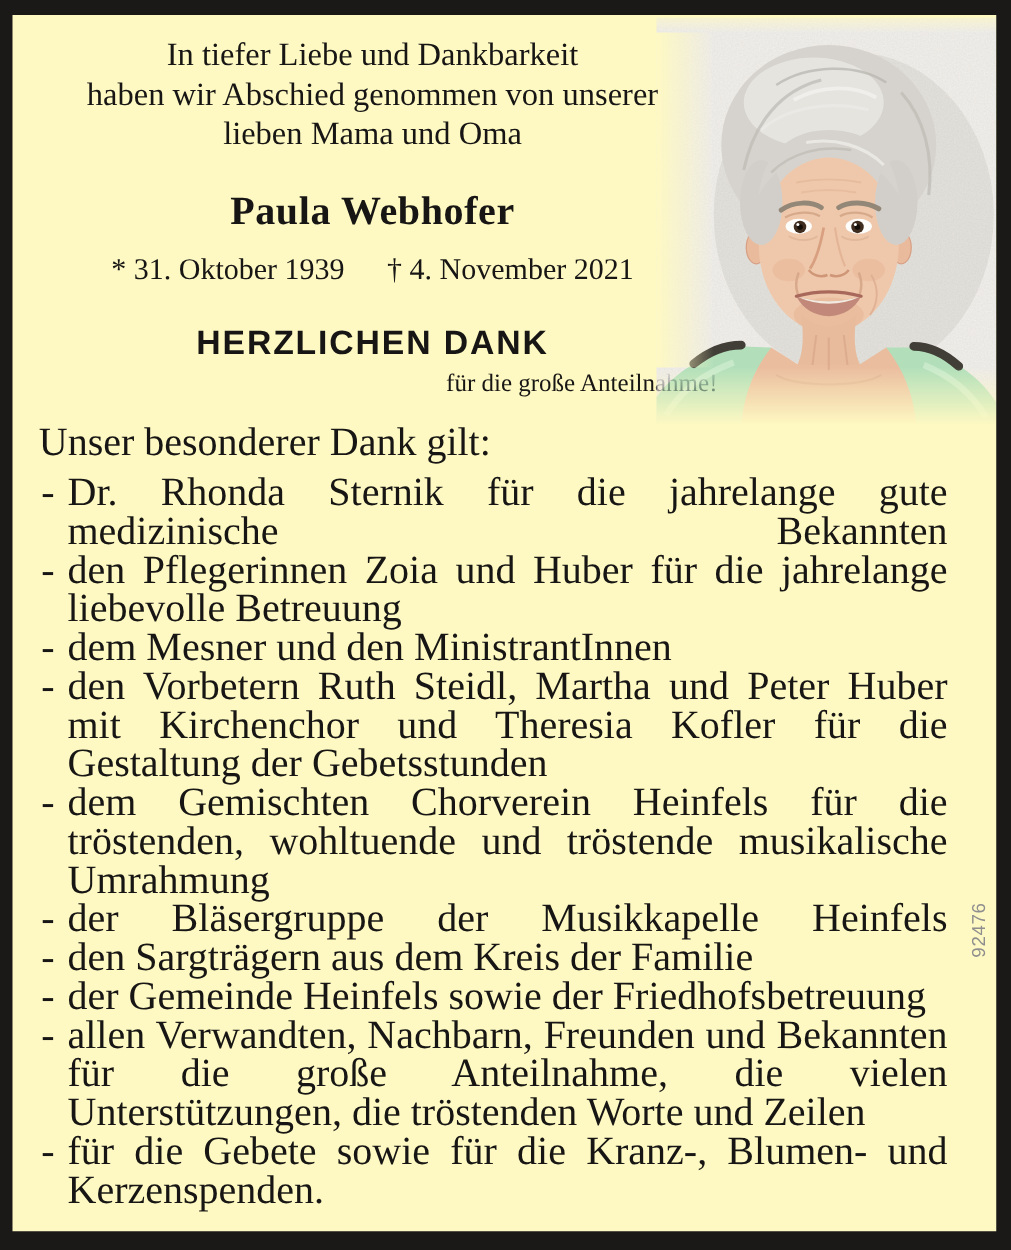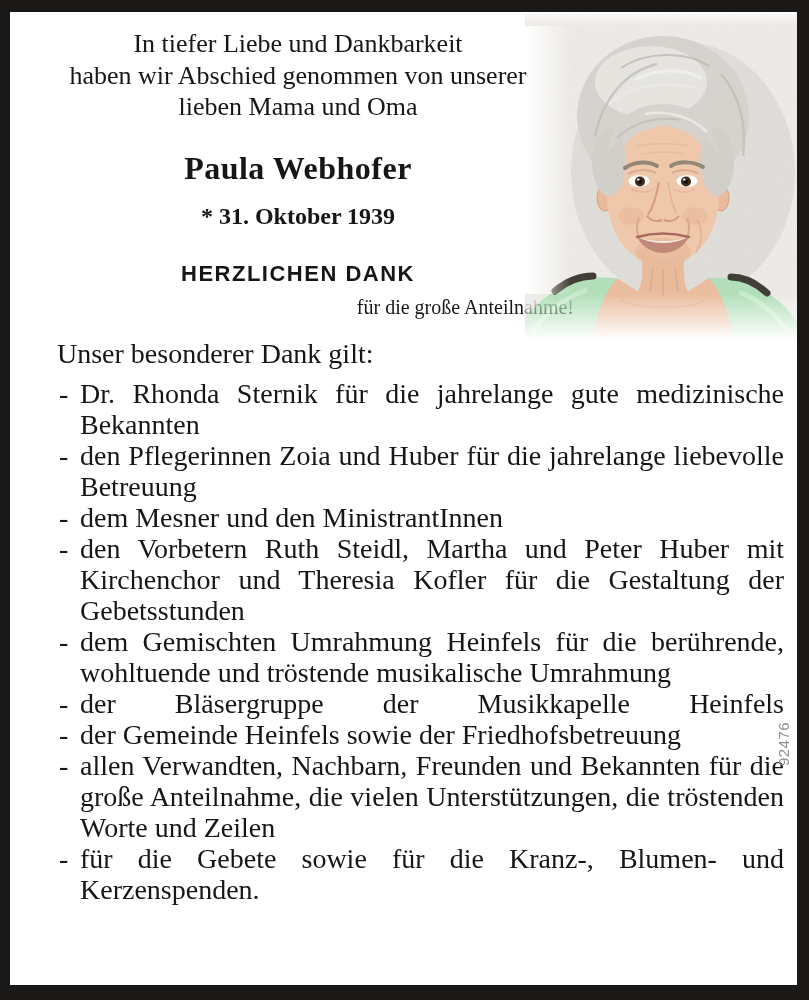"In tiefer Liebe und Dankbarkeit" .page { background: #ffffff -> #fef9c3 }
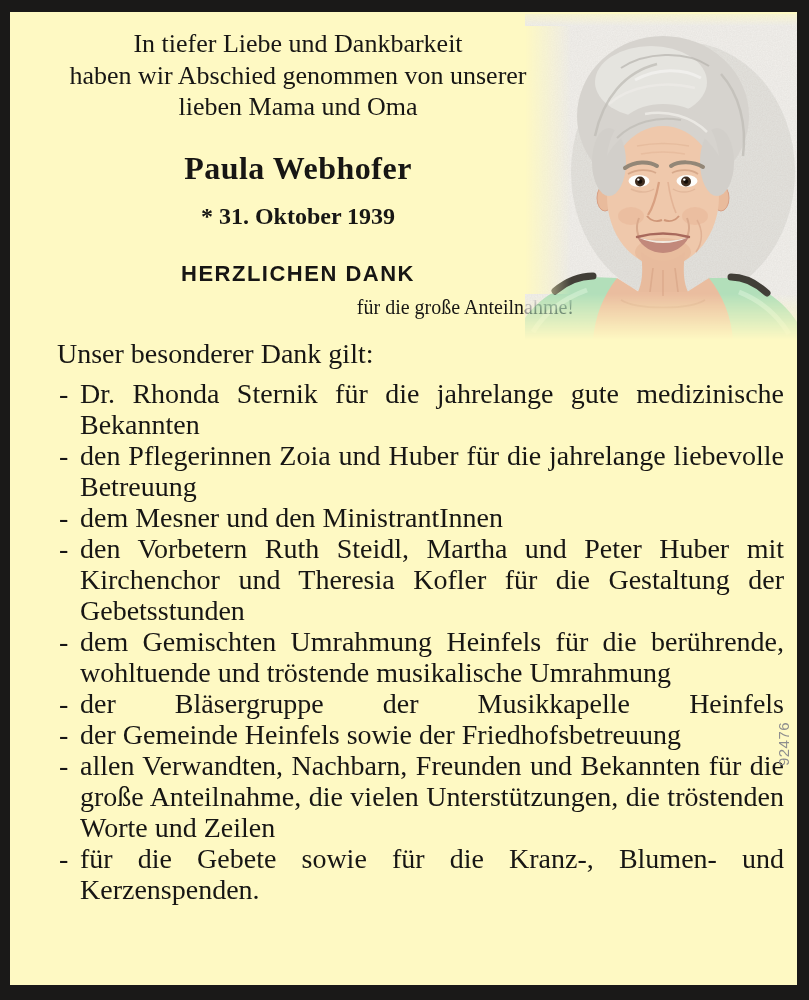"* 31. Oktober 1939" .dates { font-weight: bold -> normal }
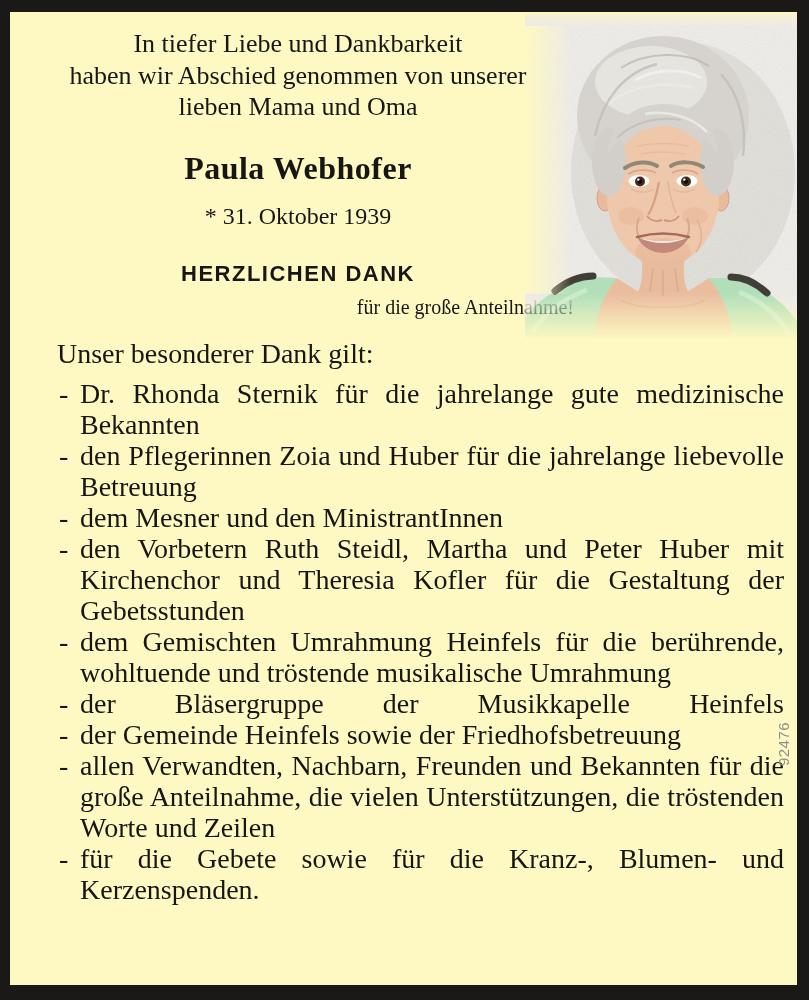"† 4. November 2021" span { html: none -> <span>† 4. November 2021</span> }
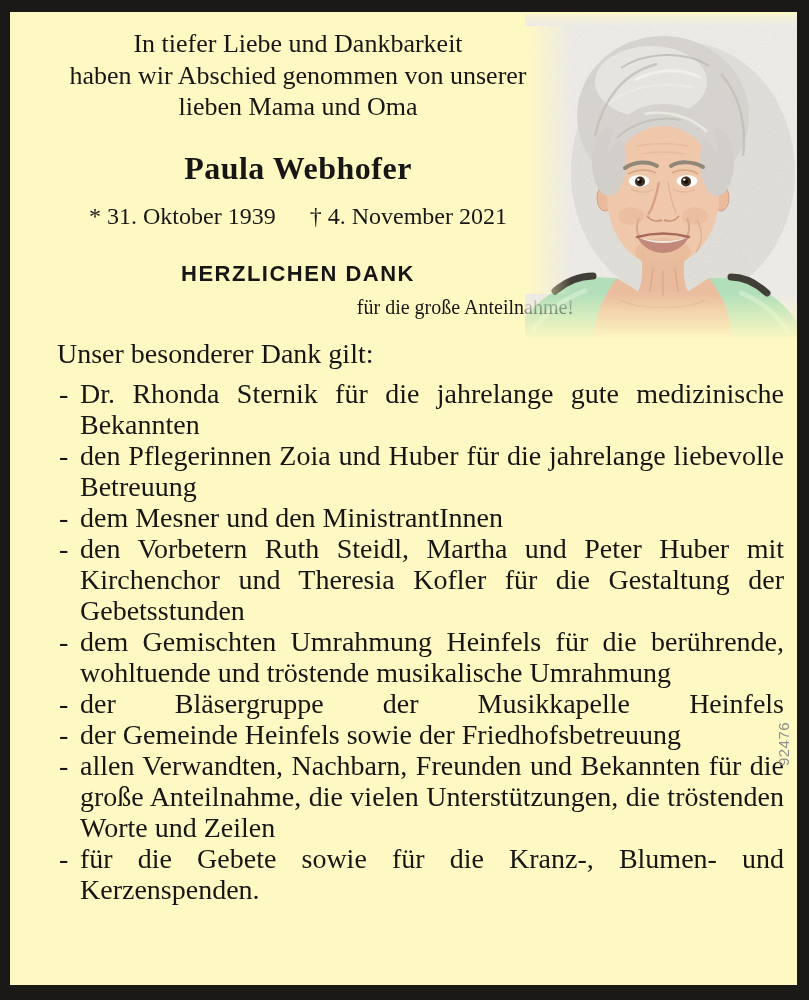"HERZLICHEN DANK" .thanks-head { font-size: 22px -> 27px }
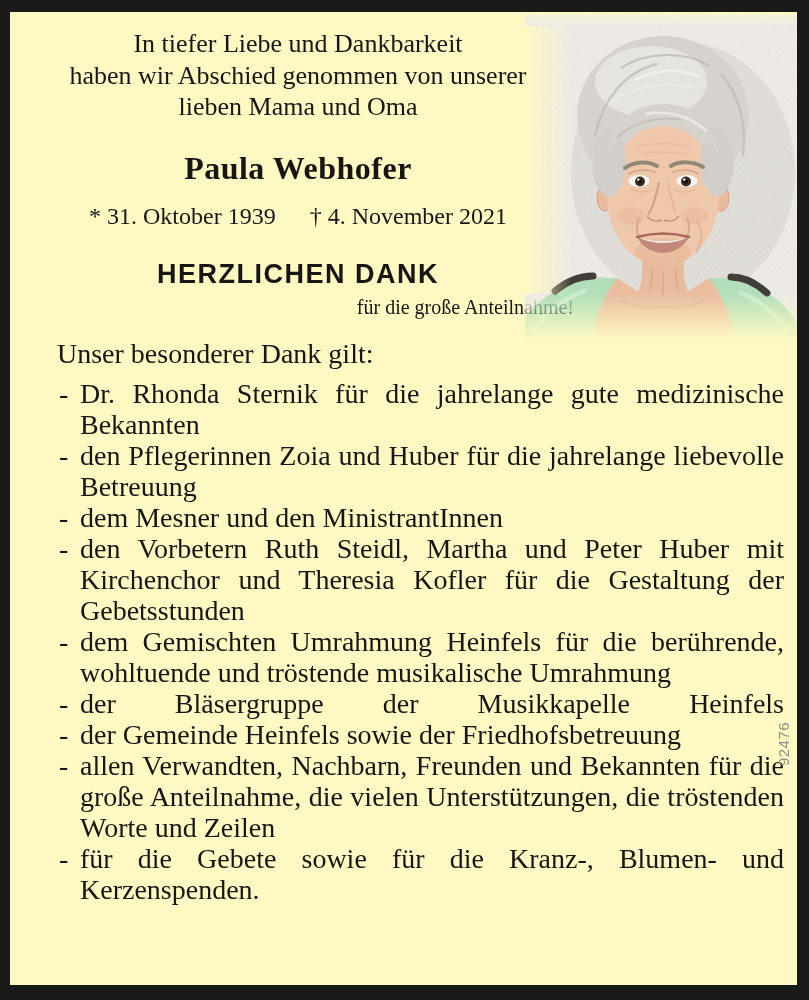"Unser besonderer Dank gilt:" .body-text { font-size: 28px -> 32px; left: 47px -> 21px }
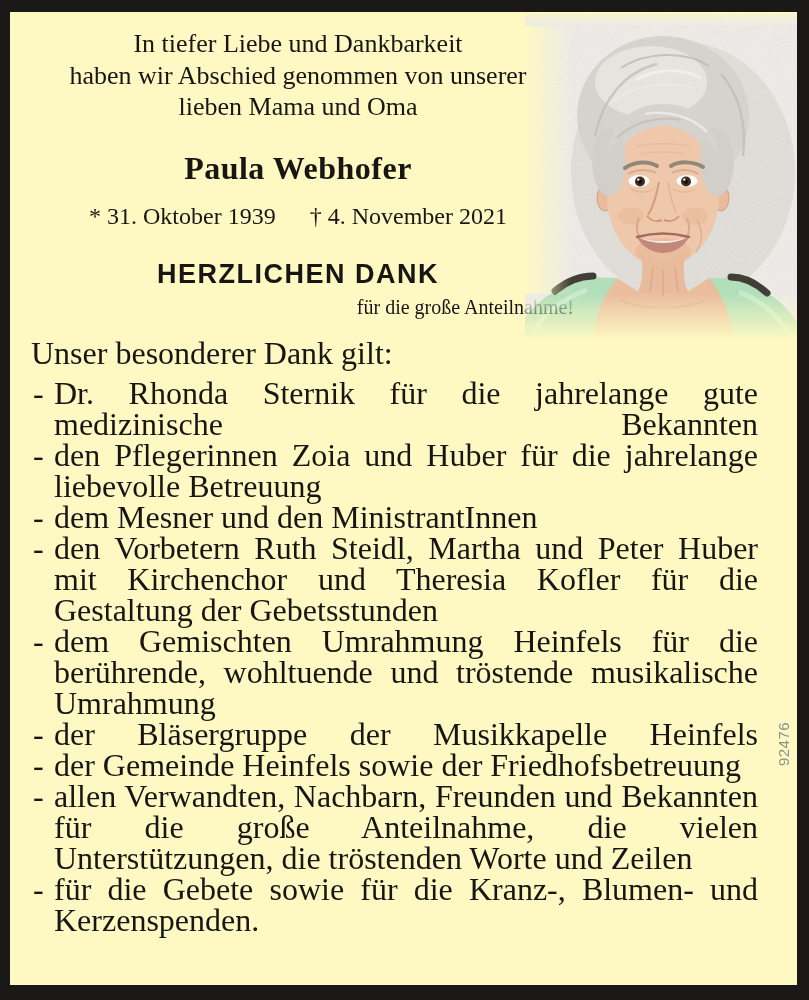"dem Gemischten Umrahmung Heinfels für" li { text: Umrahmung Heinfels für die berührende -> Chorverein Heinfels für die tröstenden }
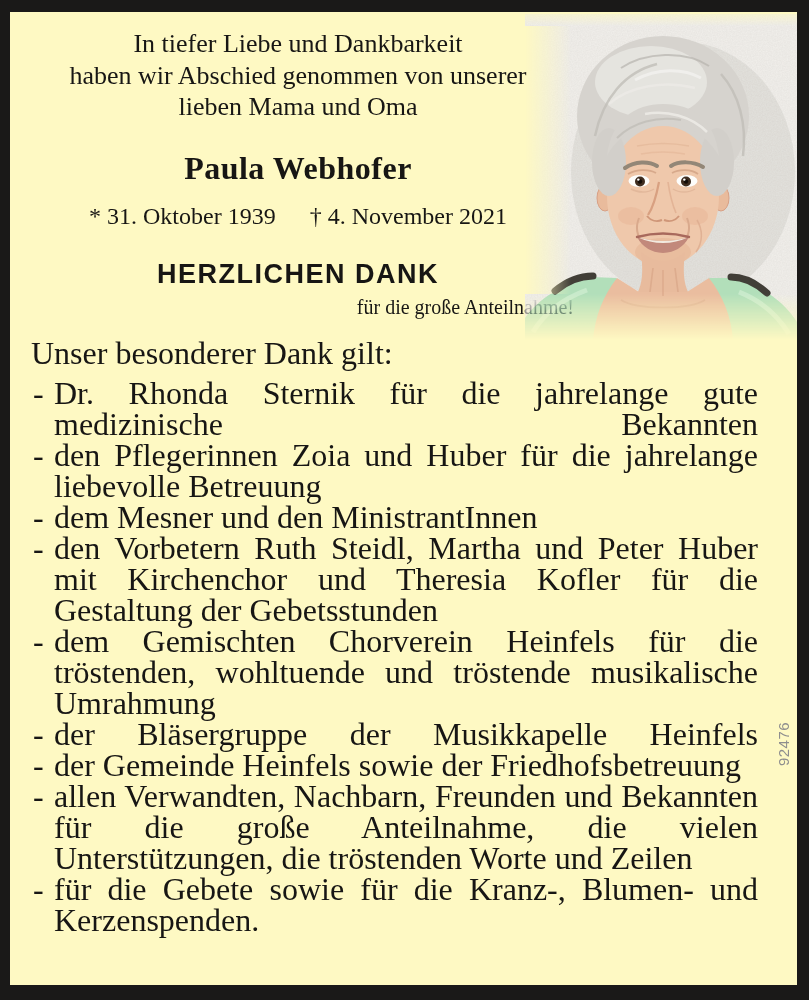"den Sargträgern aus dem Kreis" li { html: none -> <li>den Sargträgern aus dem Kreis der Familie</li> }
